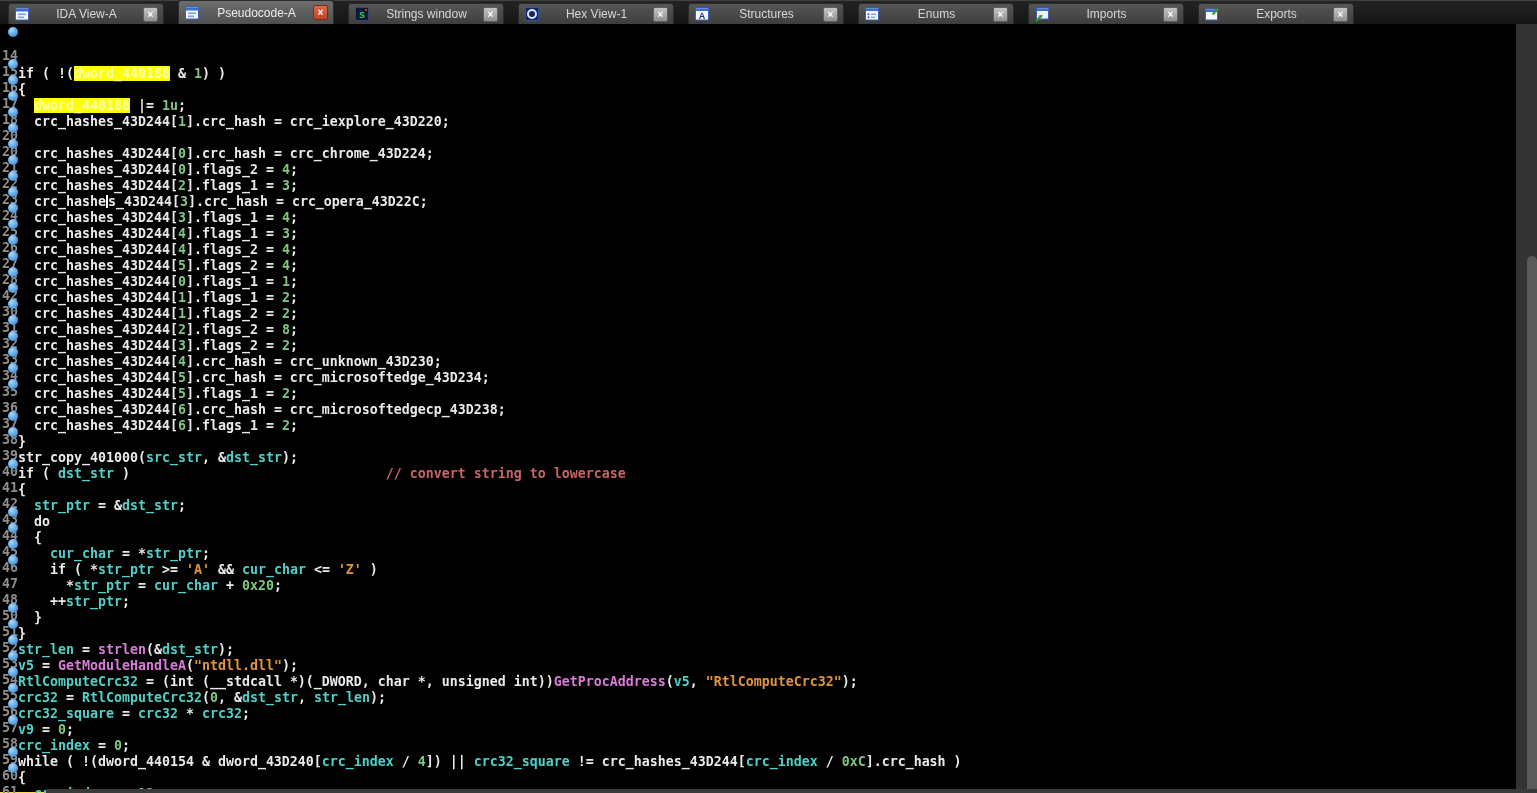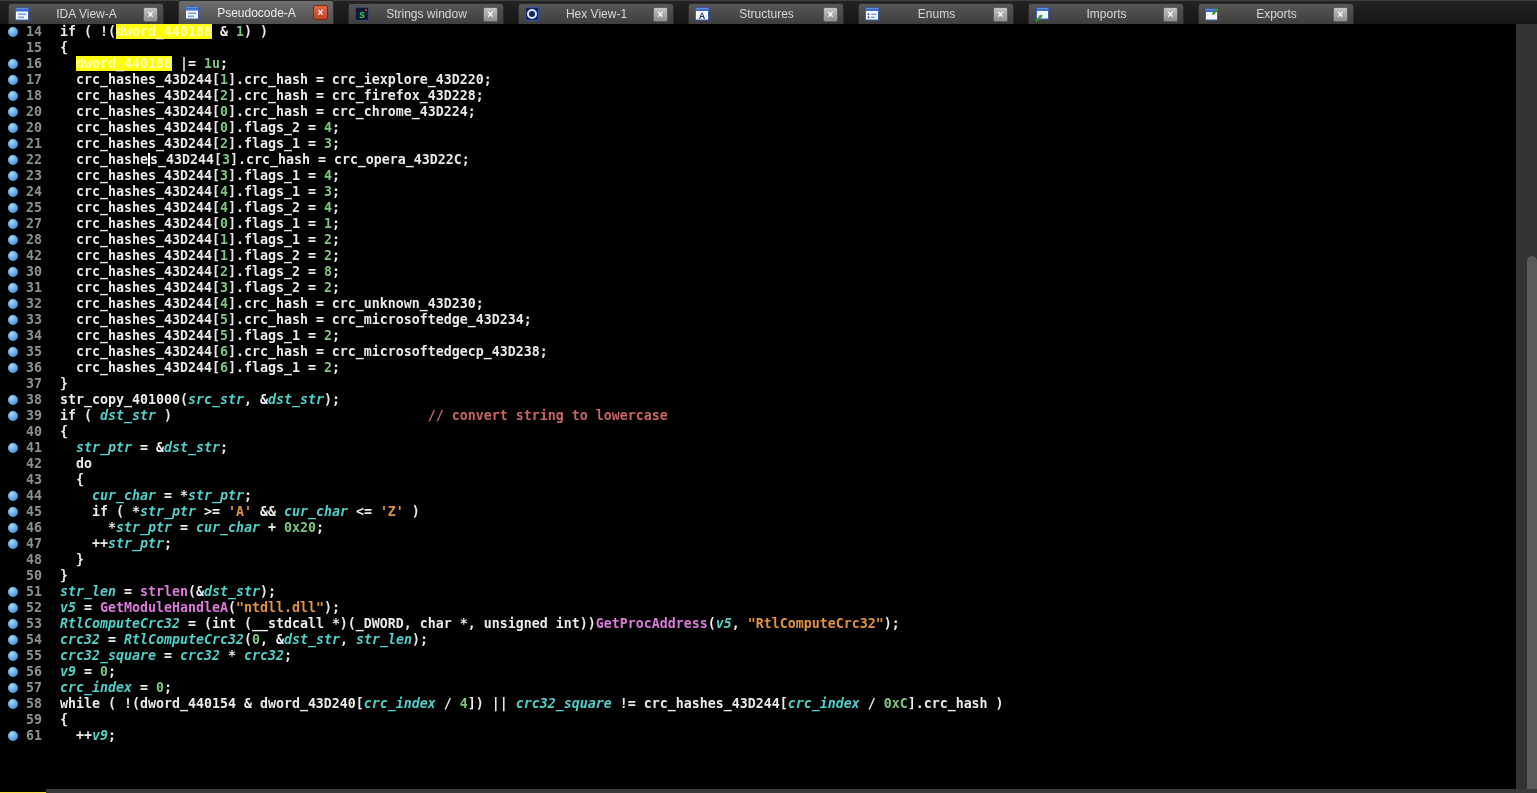"14" .row { flex-direction: none -> column }
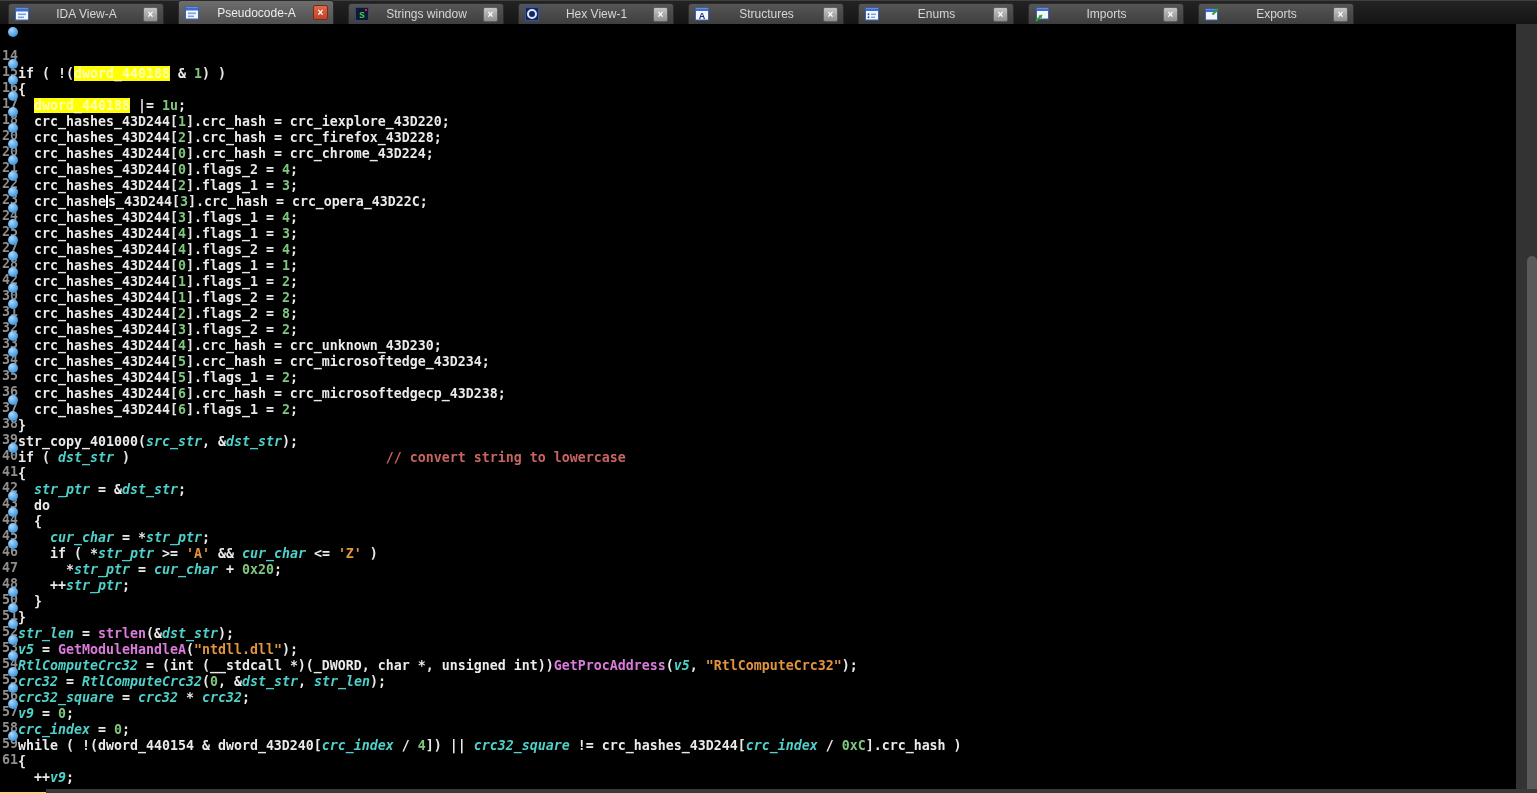"crc_hashes_43D244[2].crc_hash =" span.code { html: <span><span> crc_hashes_43D244[</span><span>2</span><span>].crc_hash = crc_firefox_43D228;</span></span> -> none }
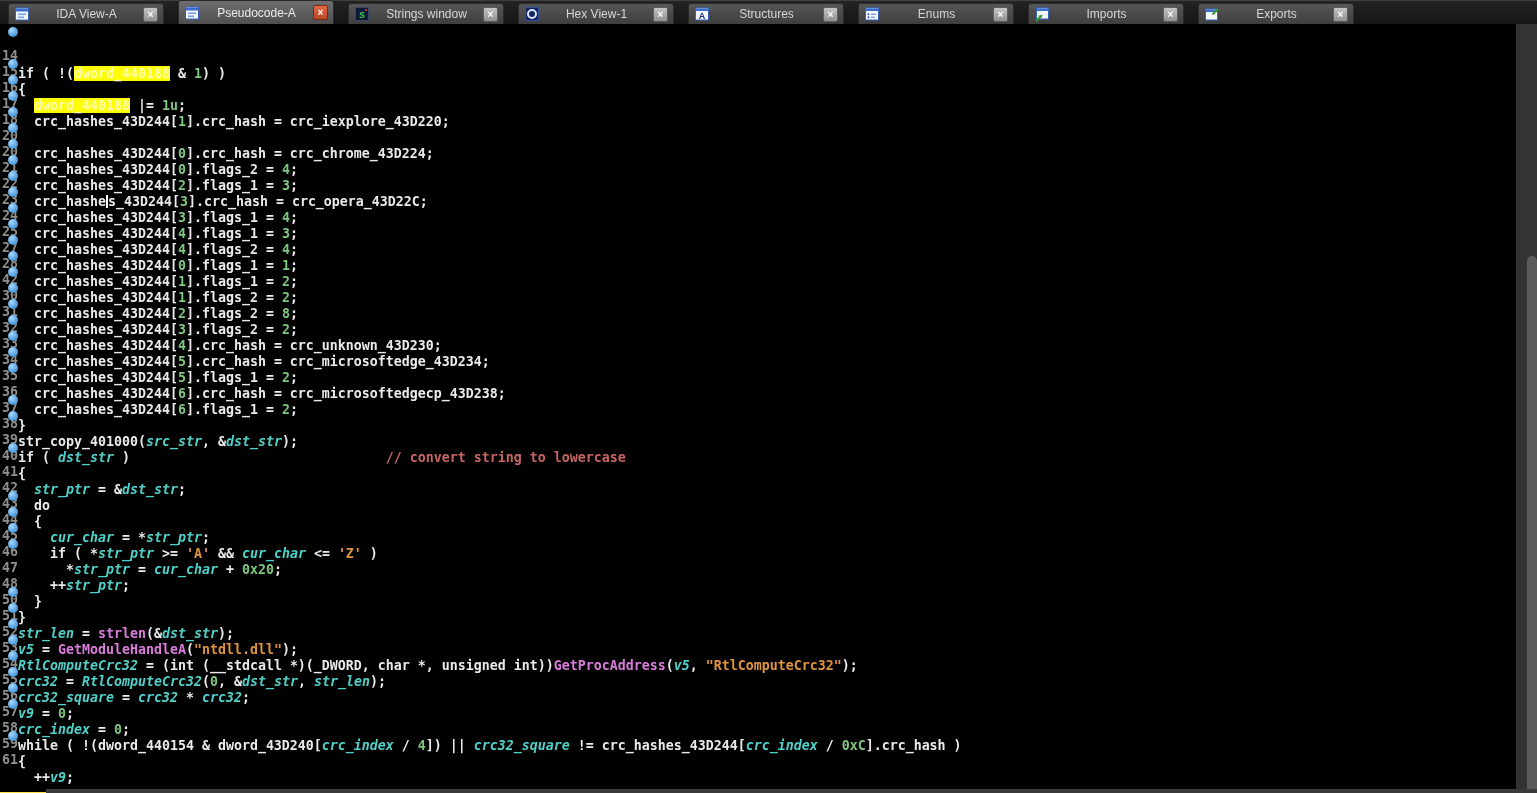"26" div.row { html: none -> <div> <span> <span></span> </span> <span>26</span> <span><span> crc_hashes_43D244[</span><span>5</span><span>].flags_2 = </span><span>4</span><span>;</span></span> </div> }
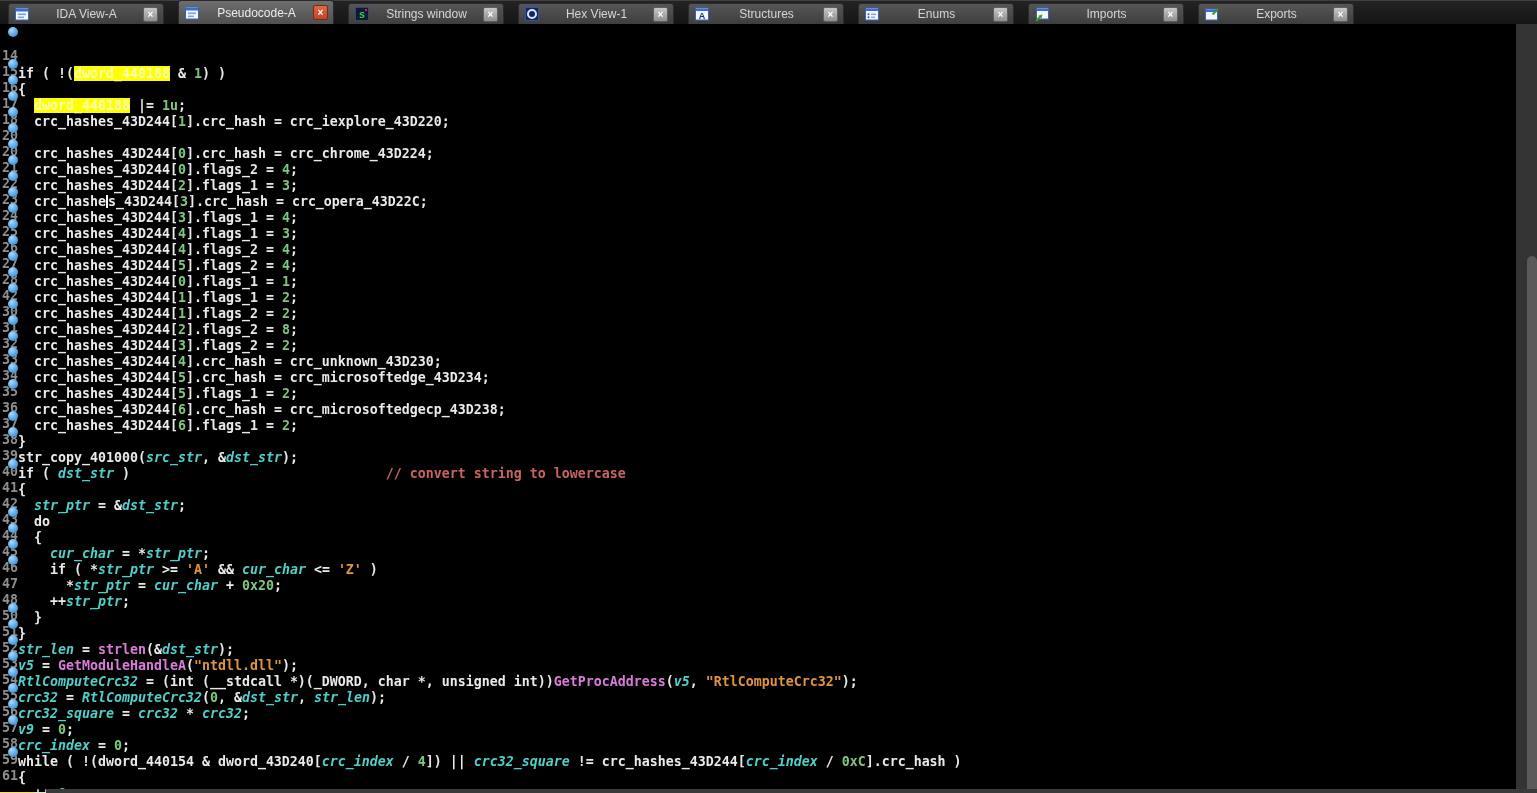"src_str" .tok-l { font-style: italic -> none }
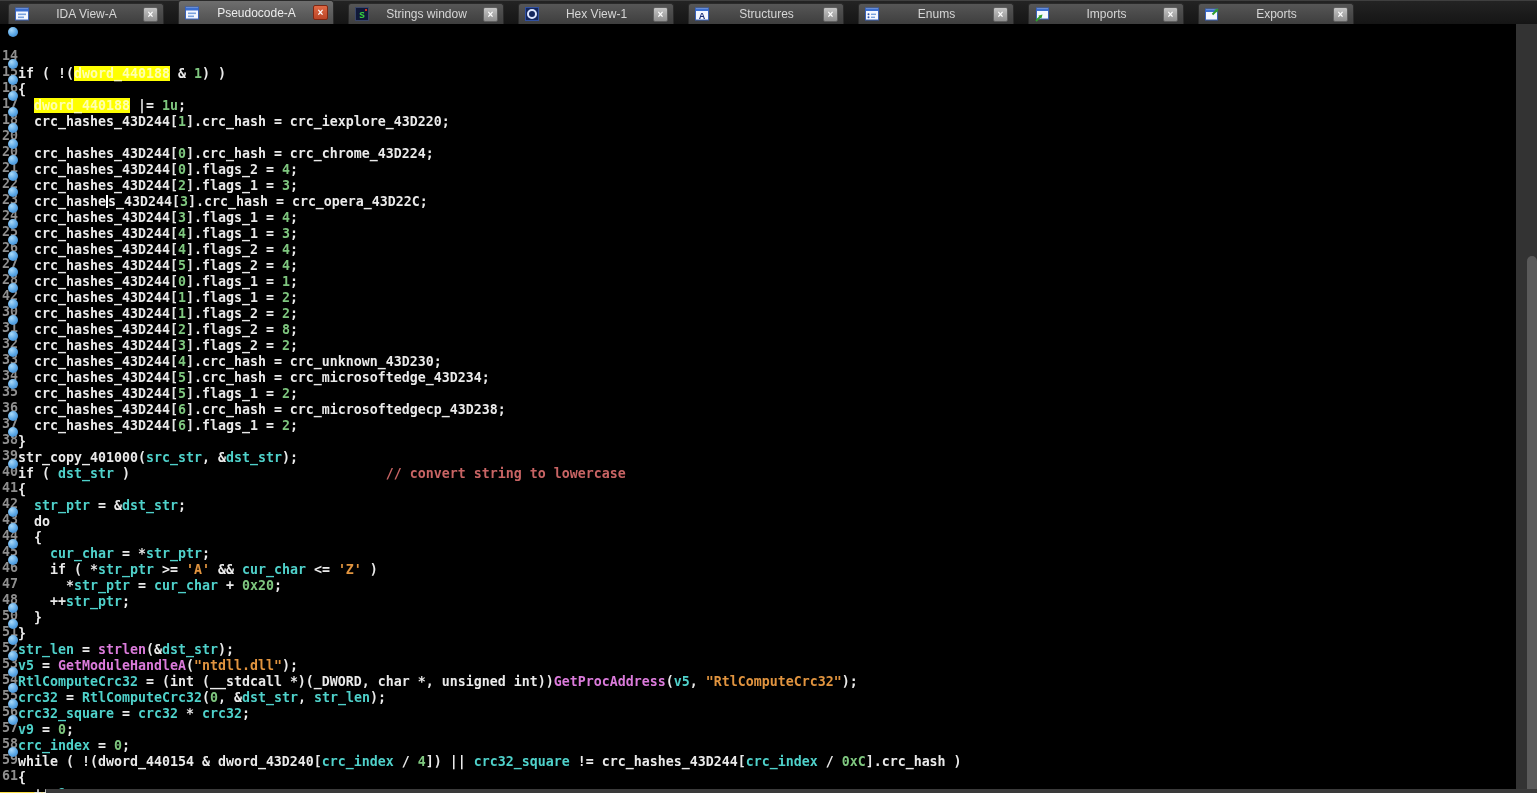"60" div.row { html: none -> <div> <span> <span></span> </span> <span>60</span> <span><span> </span><span>crc_index</span><span> += </span><span>12</span><span>;</span></span> </div> }
